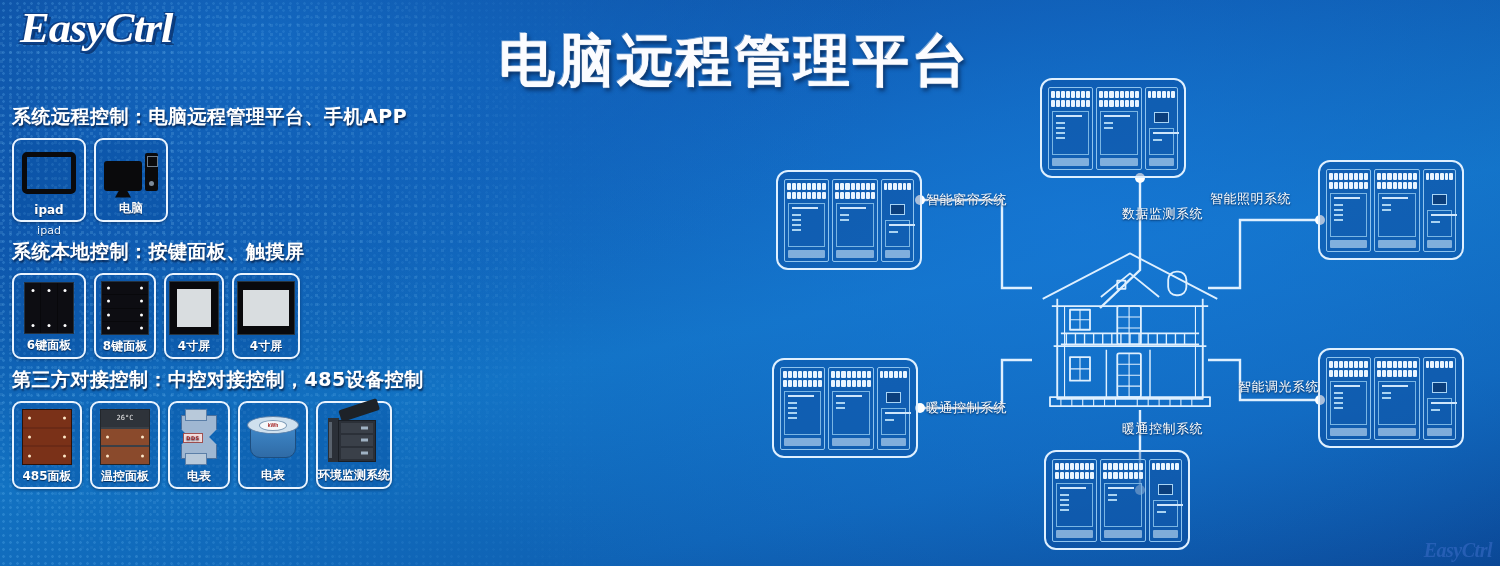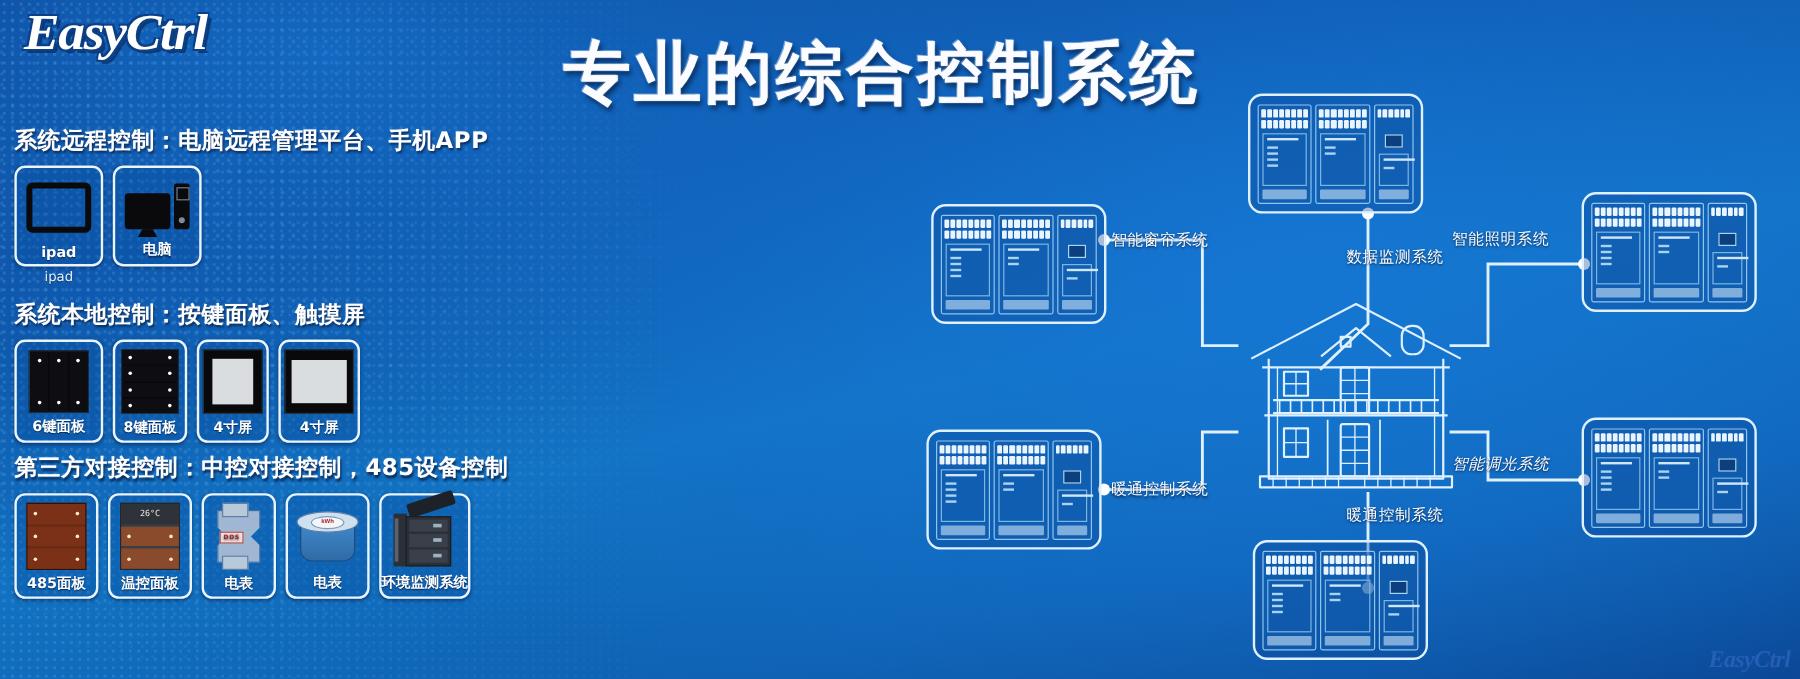"专业的综合控制系统" div { text: 专业的综合控制系统 -> 电脑远程管理平台 }
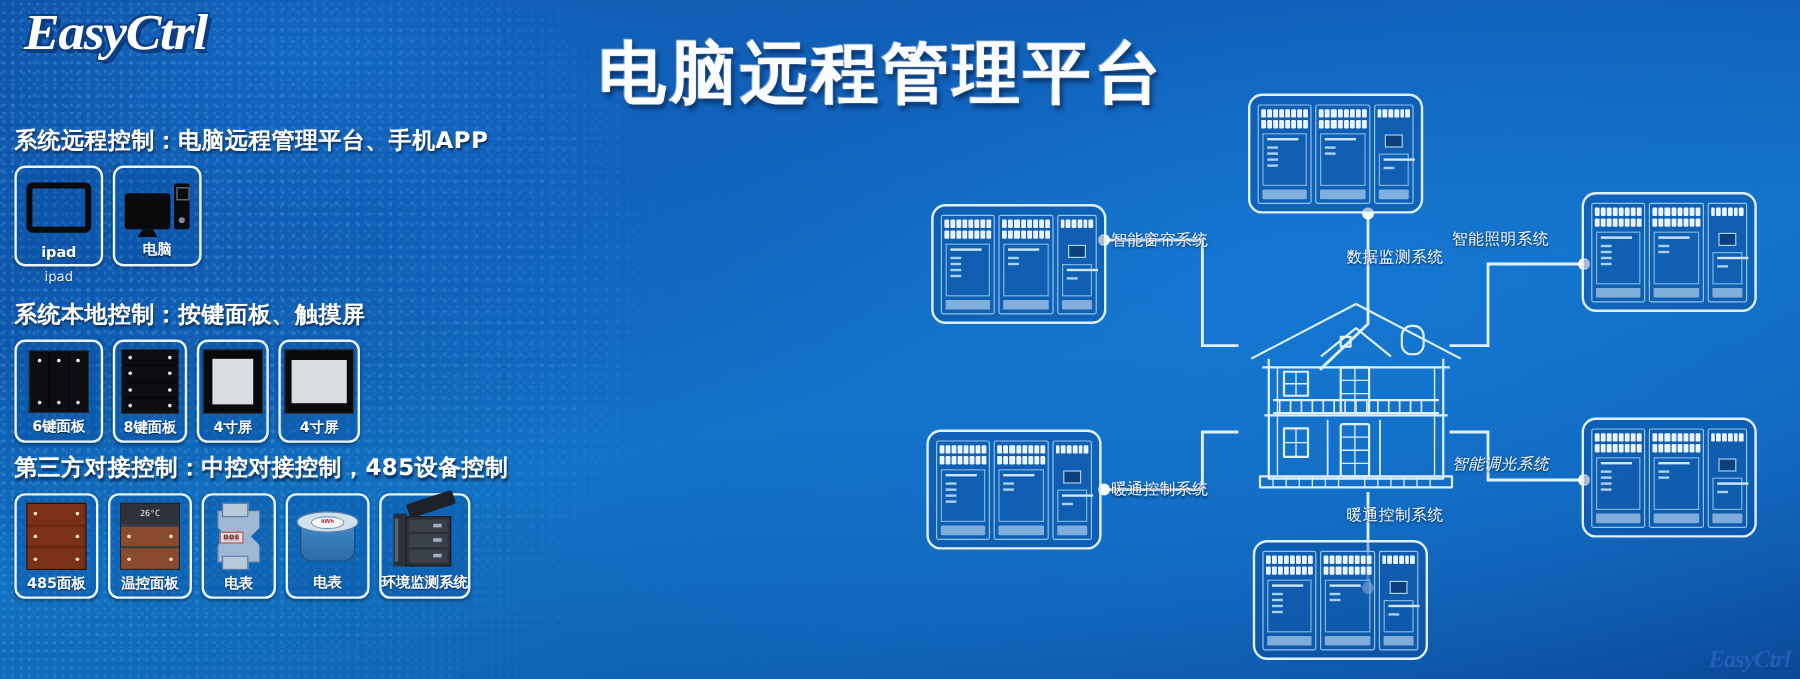"系统本地控制：按键面板、触摸屏" div.sec-head { margin-top: 12px -> 2px }
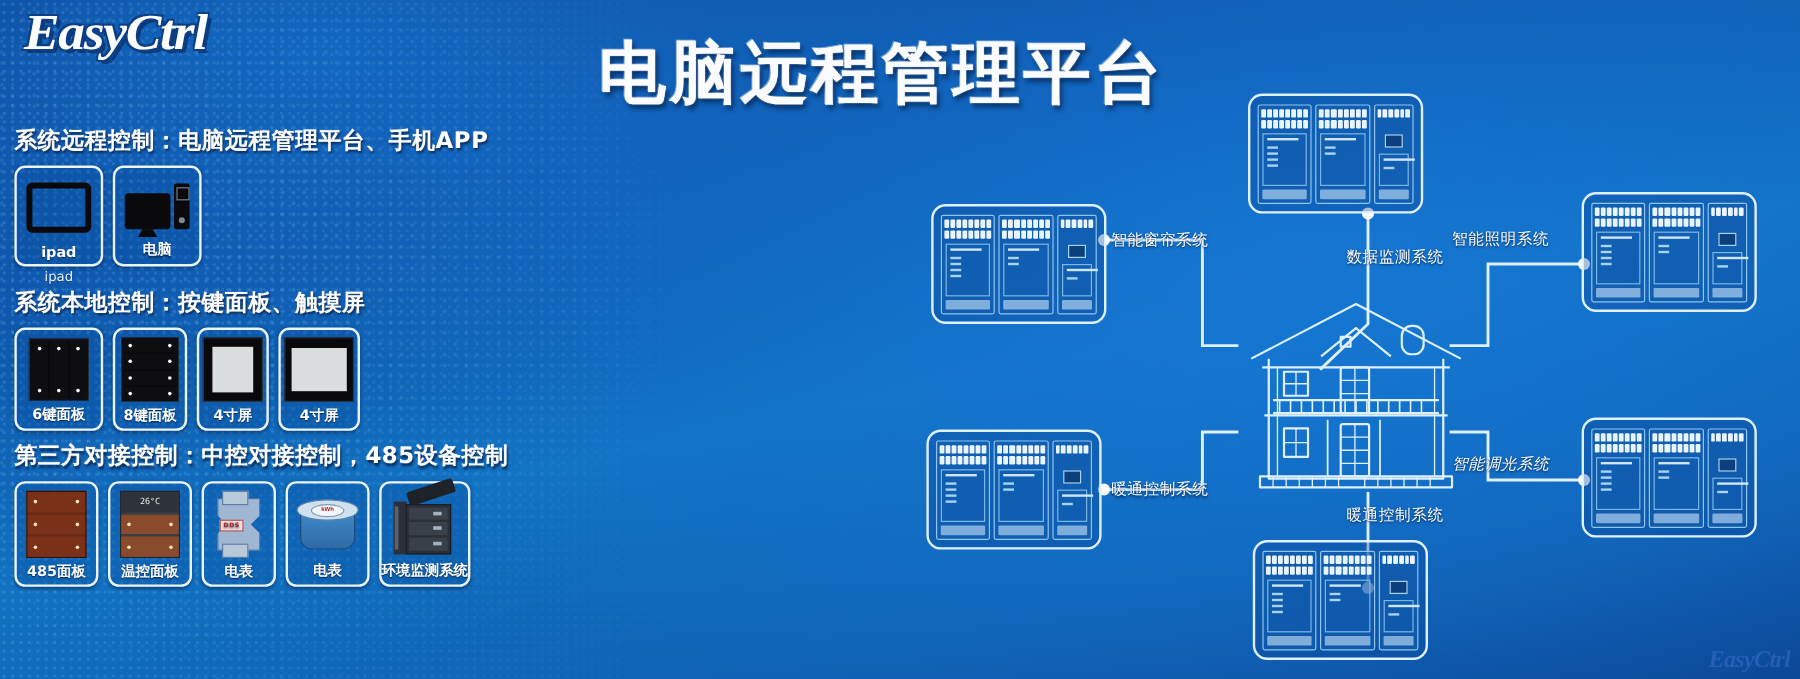"智能调光系统" div.lbl { font-style: italic -> none; left: 470px -> 498px }
